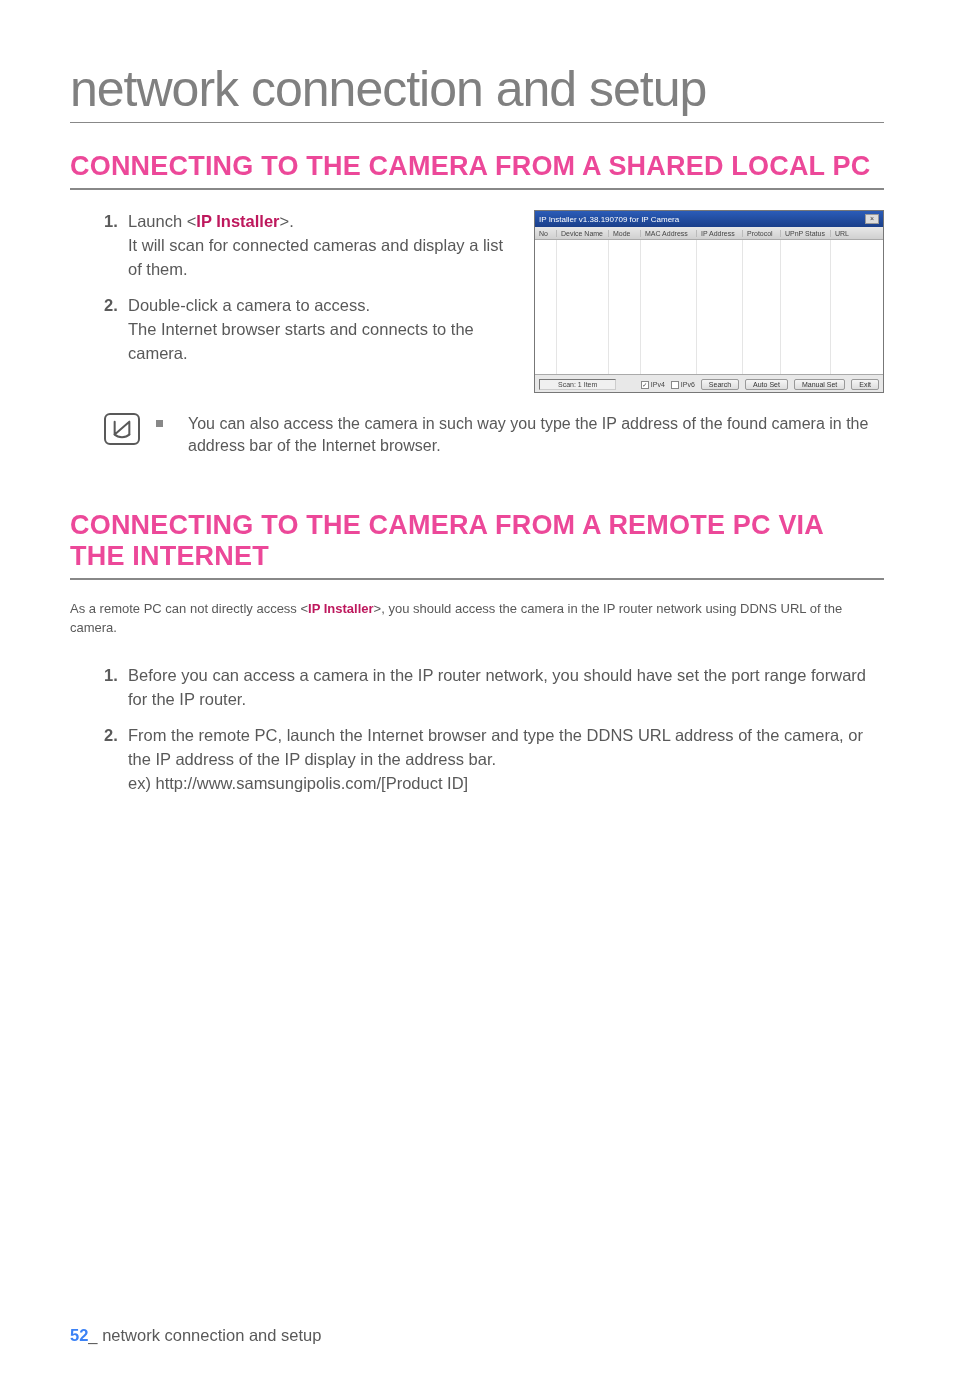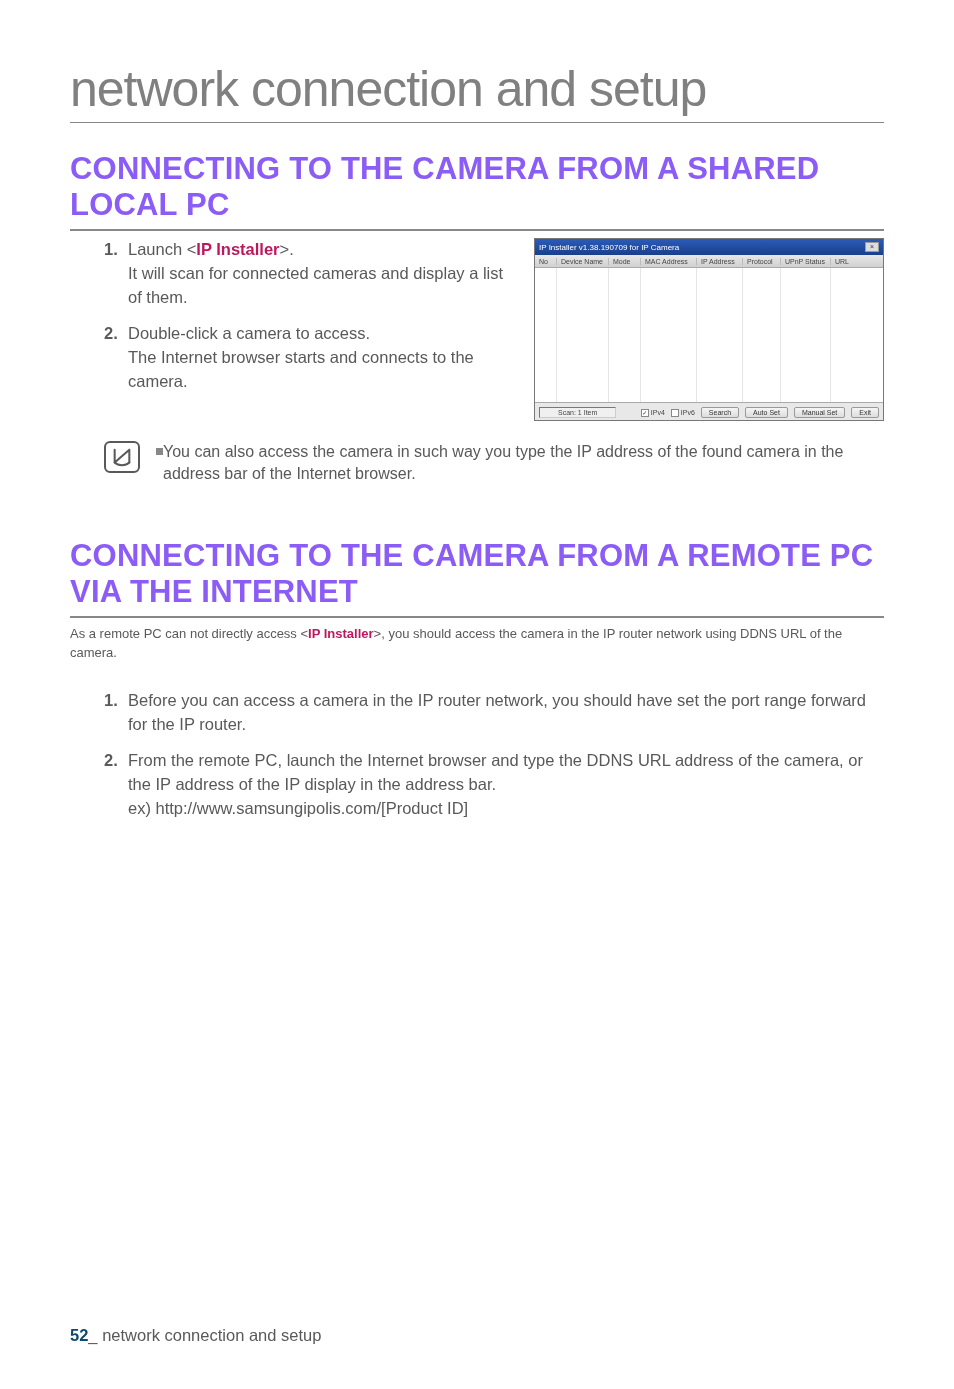"CONNECTING TO THE CAMERA FROM" .section-heading { color: #8b5cf6 -> #ec4899; font-size: 31px -> 27px; margin-bottom: 7px -> 20px }
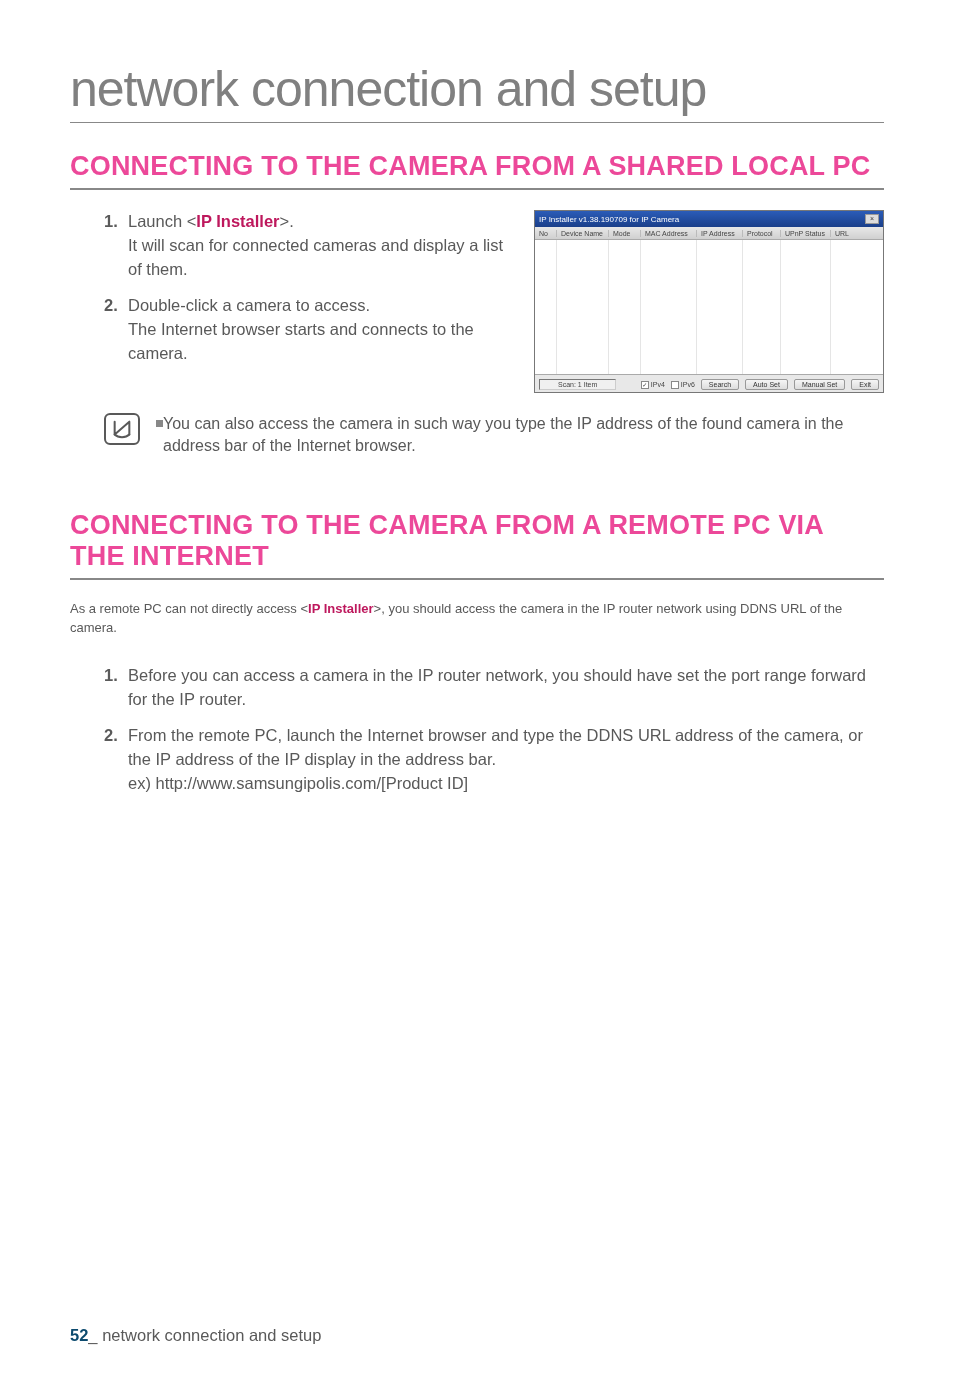"You can also access the" .note-item { gap: 0 -> 25px }
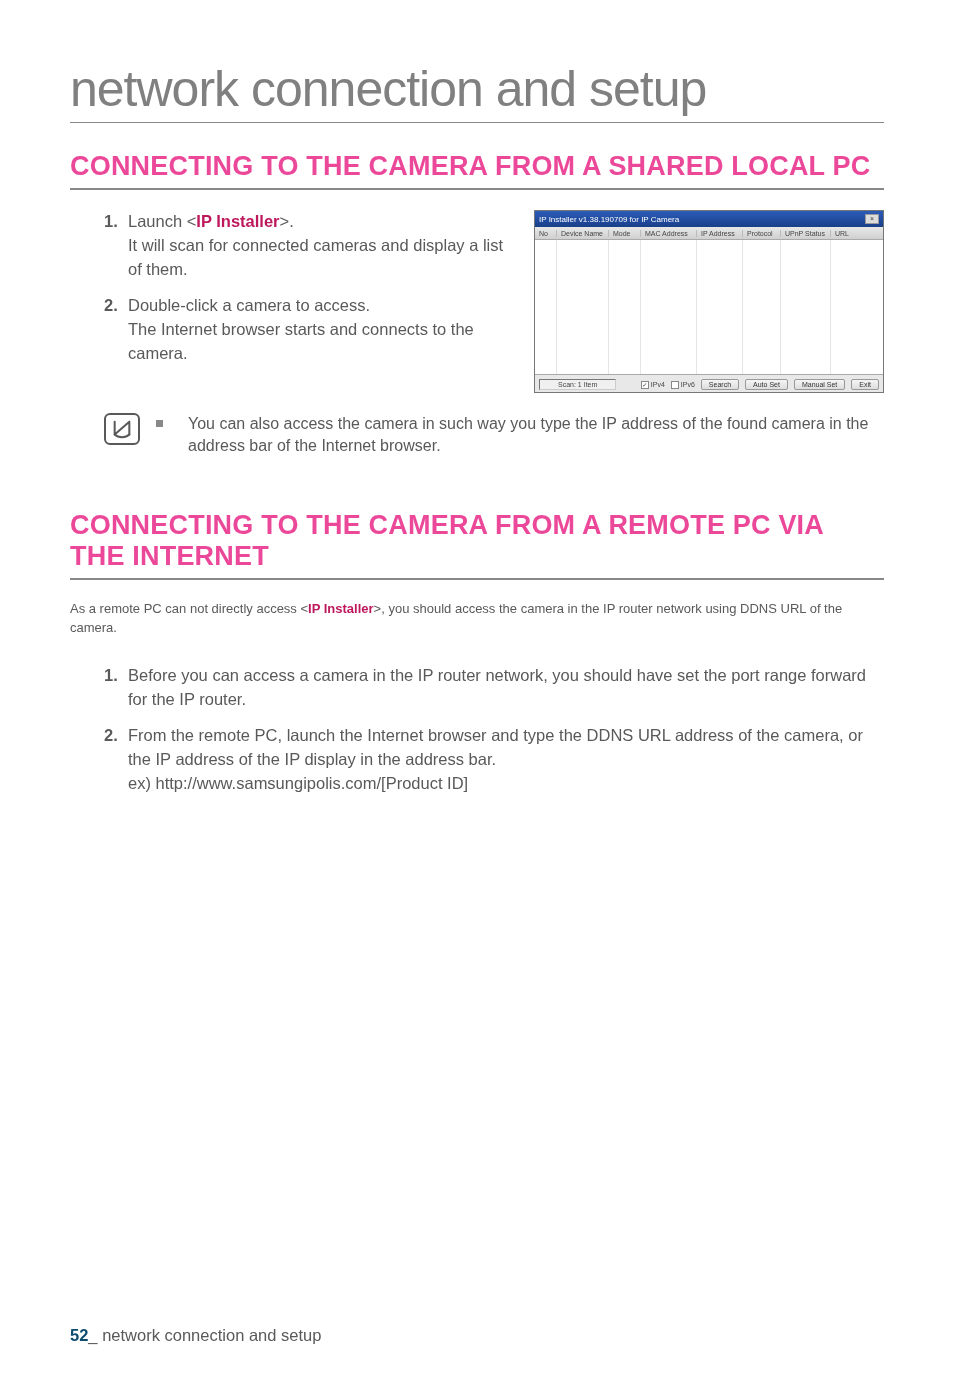"52" .footer .pageno { color: #0c4a6e -> #3b82f6 }
